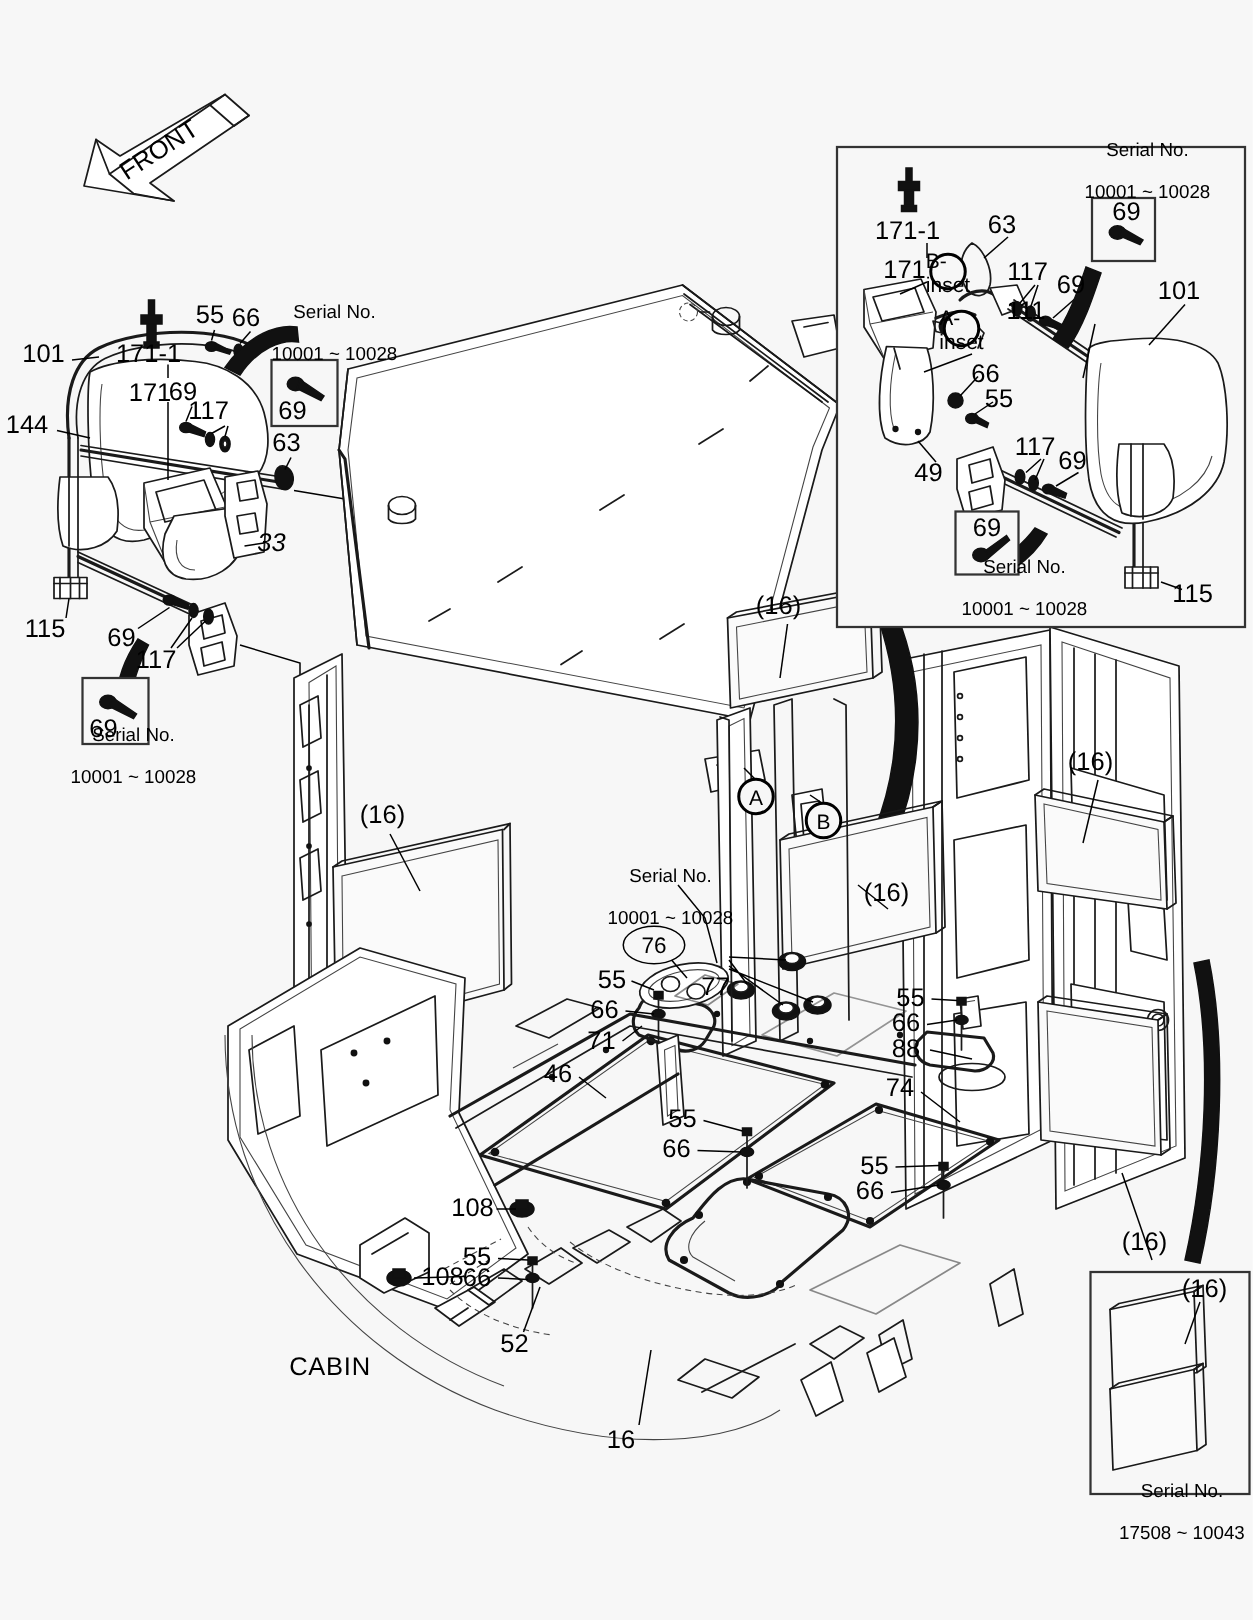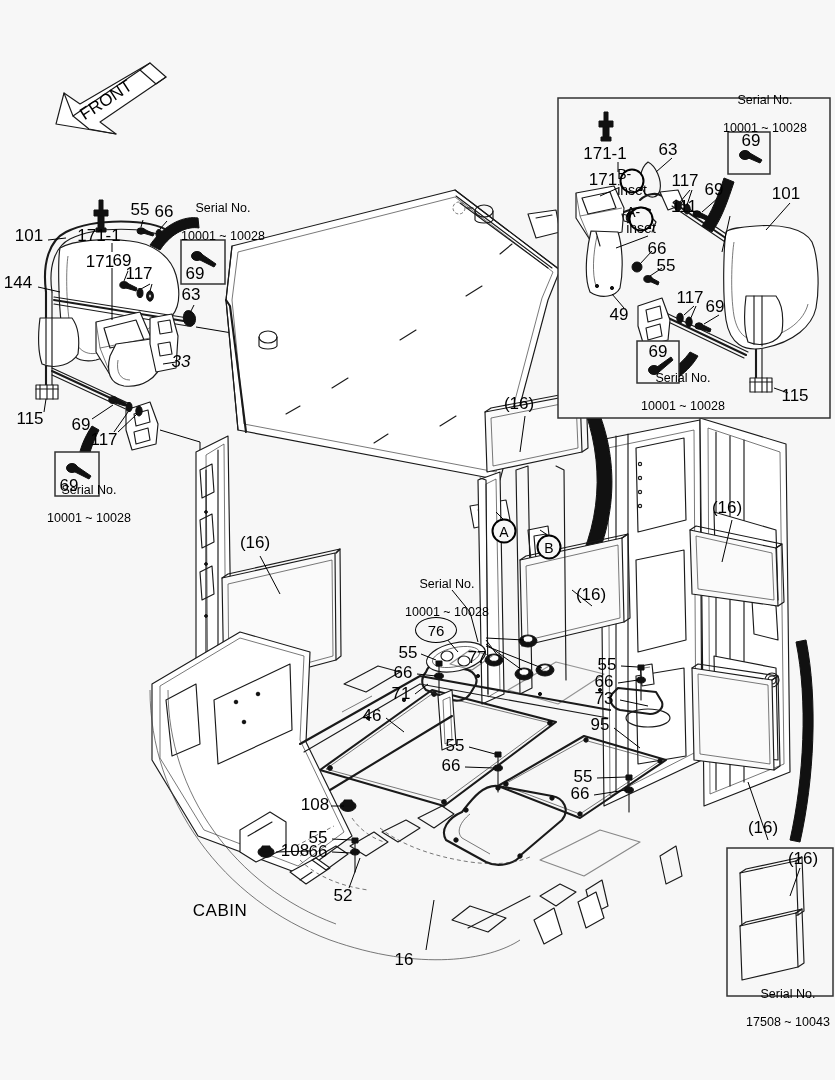"73" div.lbl { text: 73 -> 88 }
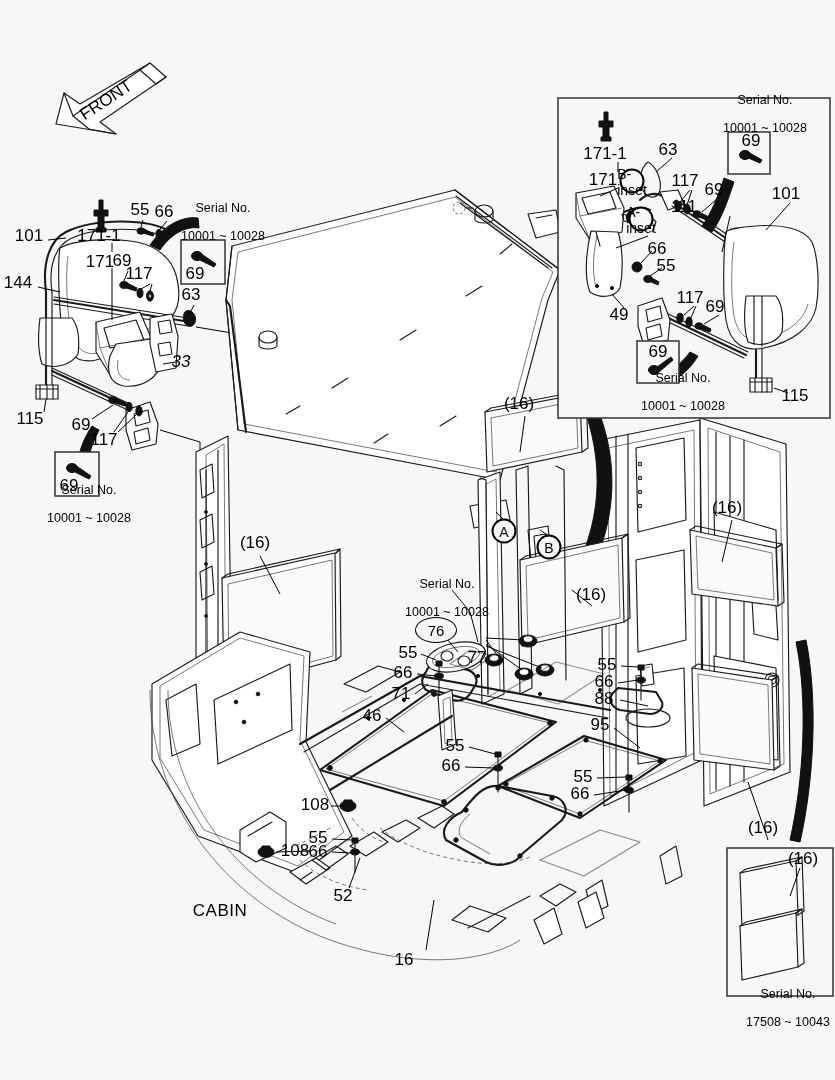"95" div.lbl { text: 95 -> 74 }
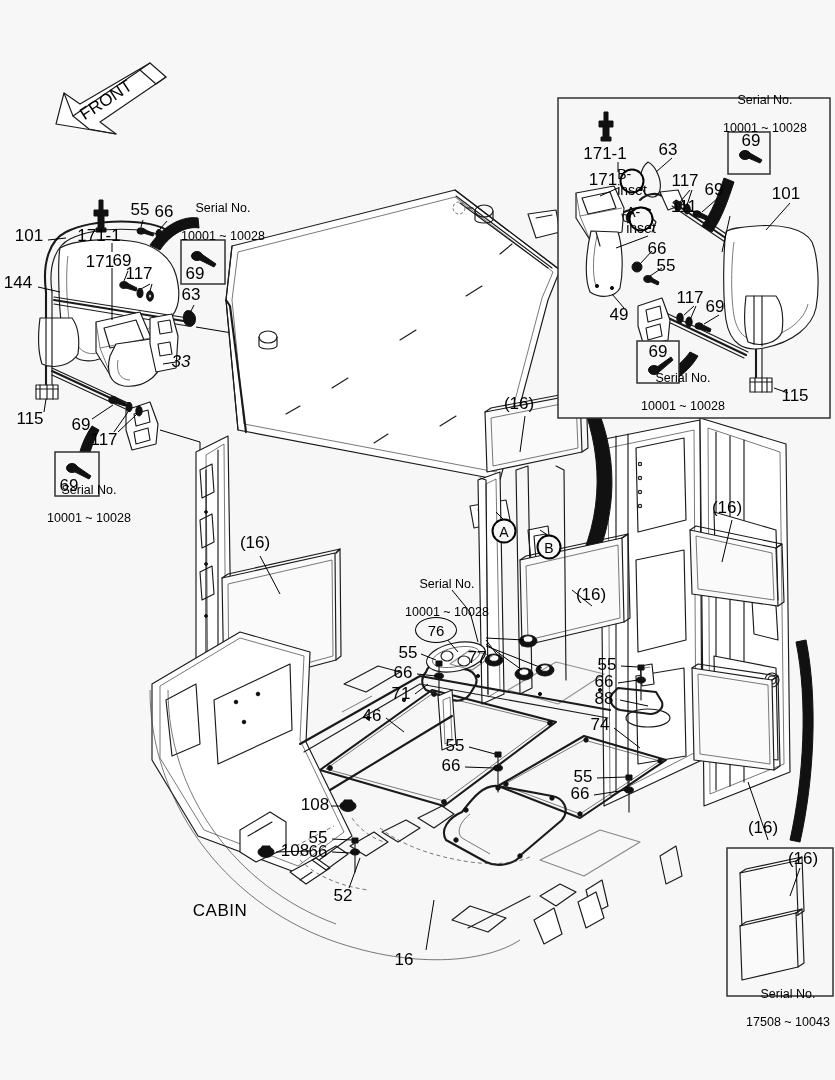"16" div.lbl { left: 404px -> 414px }
